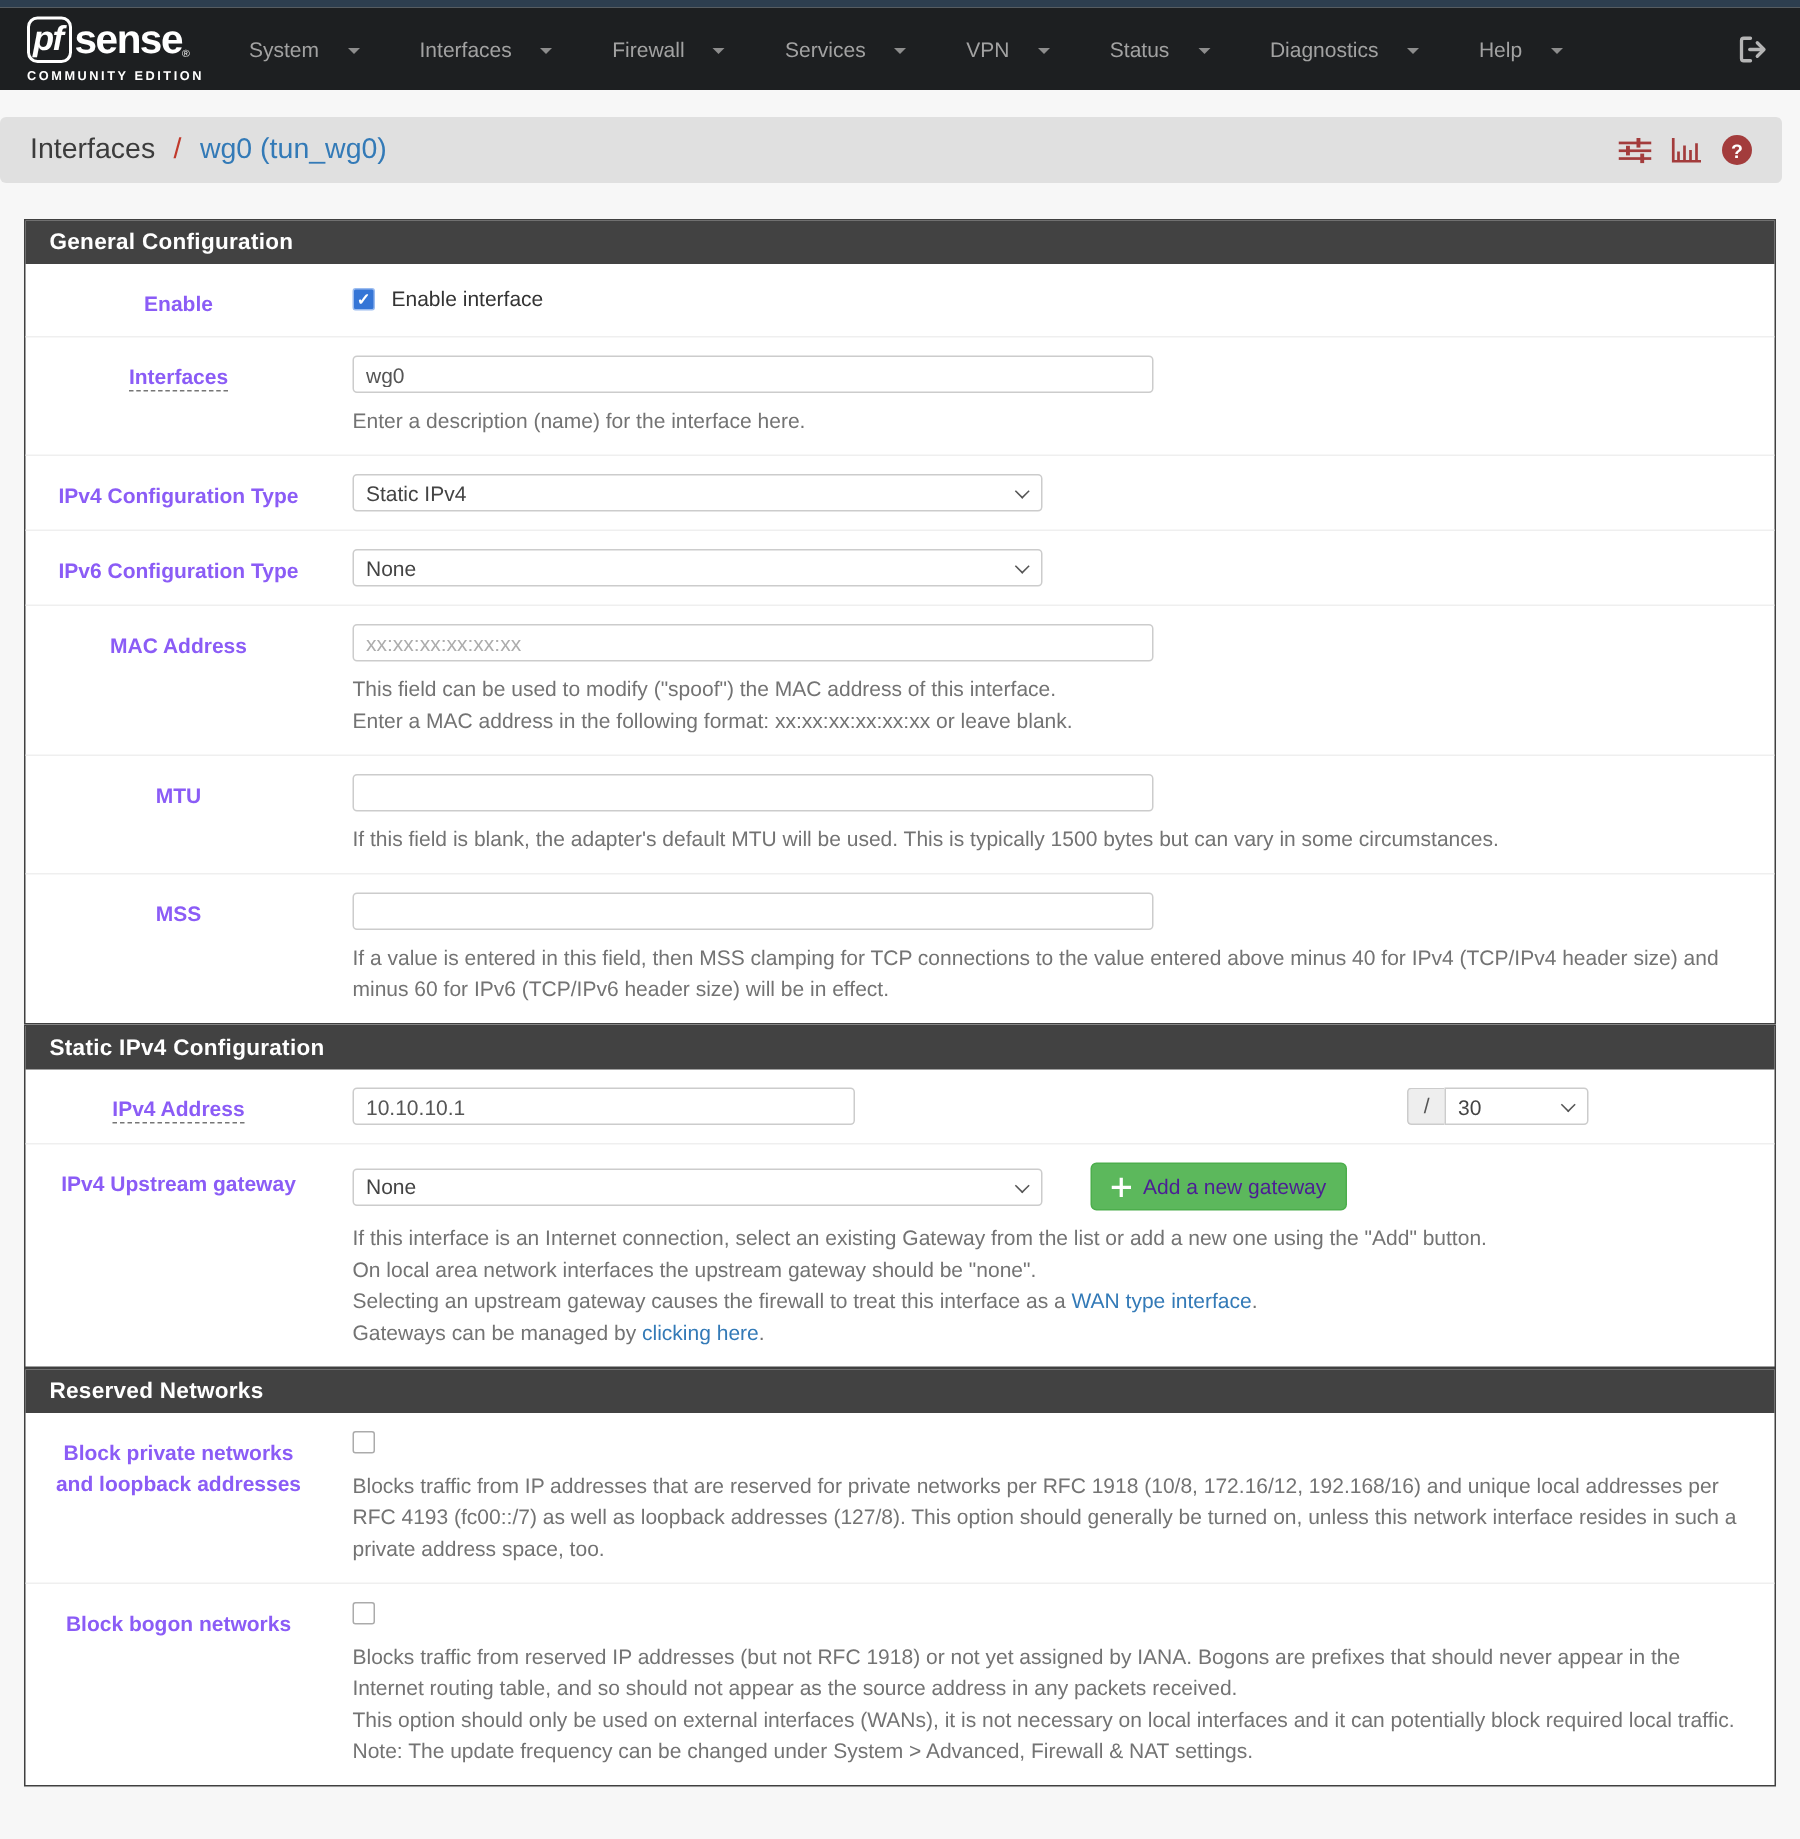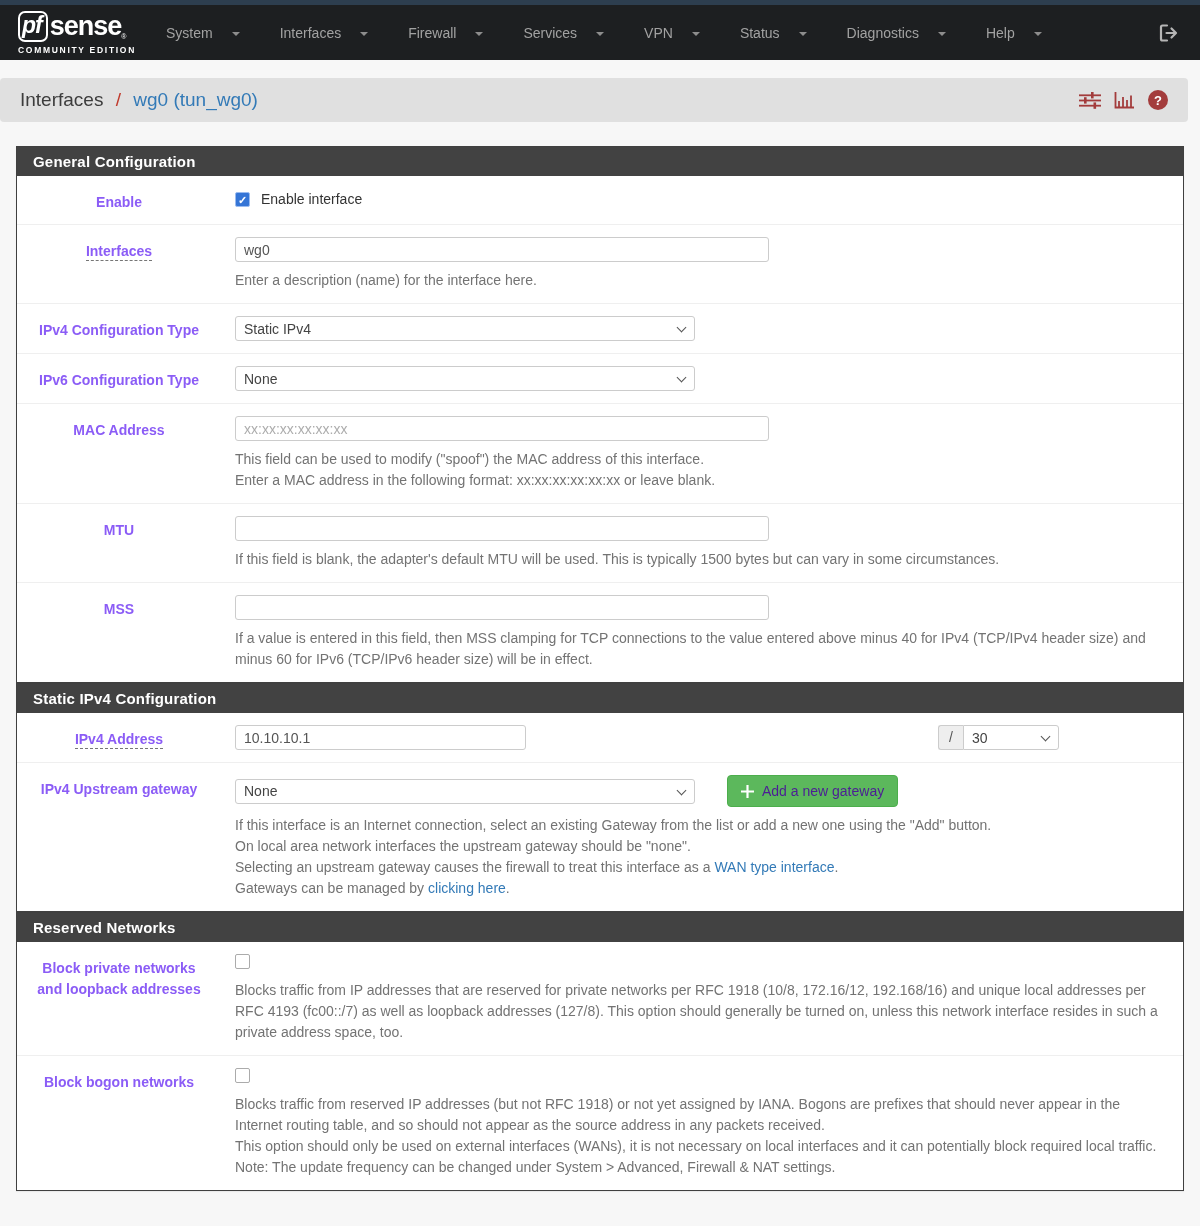"10.10.10.1" .addr-input { width: 291px -> 335px }
